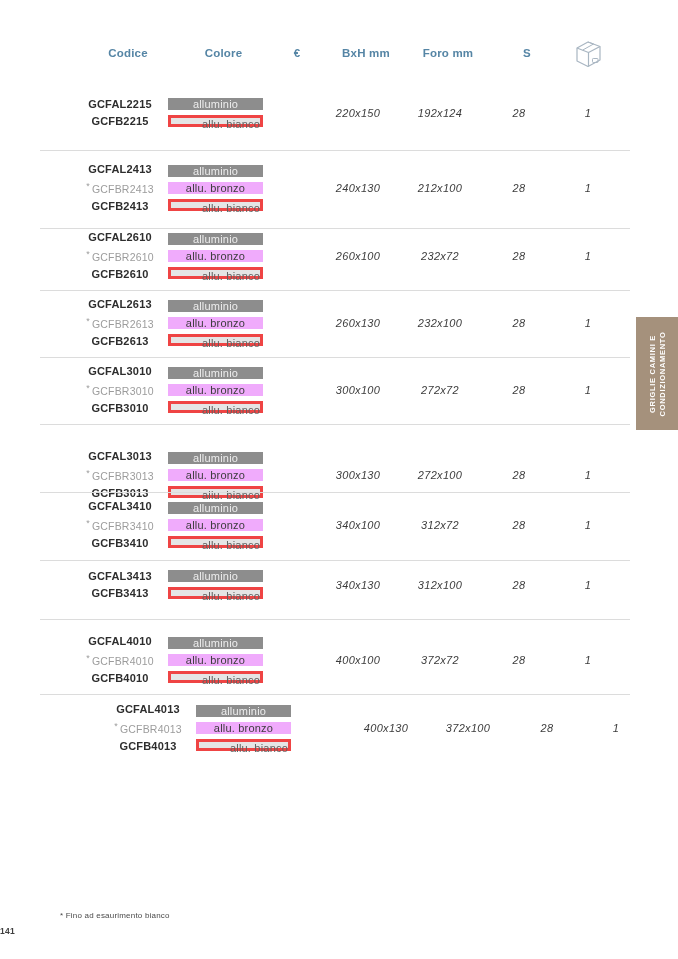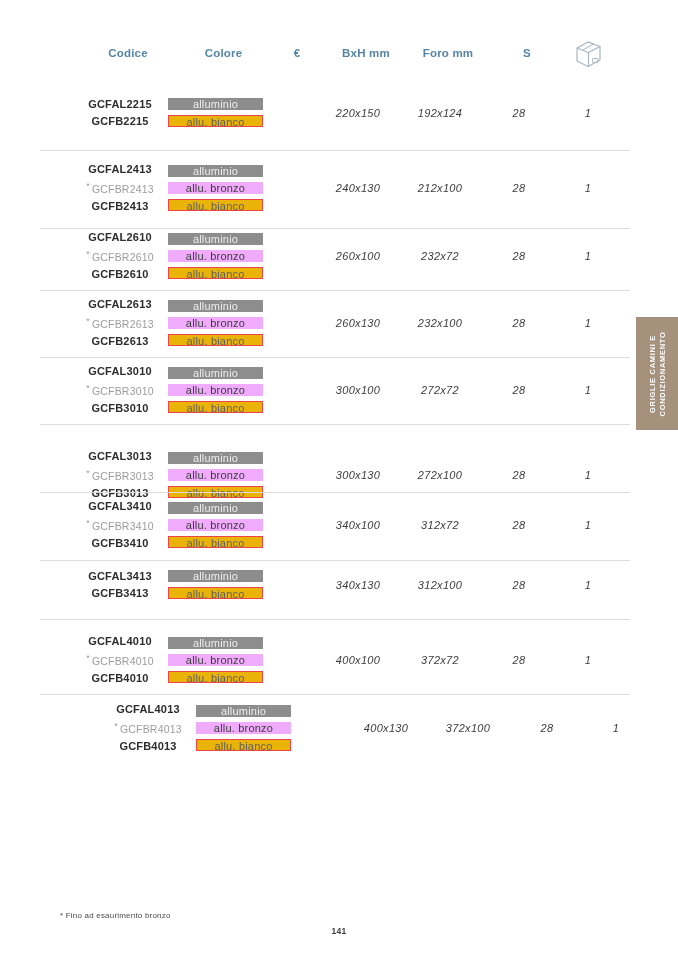"allu. bianco" .sw-bianco { background: #eab308 -> #e5e5e5; border: 1px solid #ef4444 -> 3px solid #ef4444; text-align: none -> right }
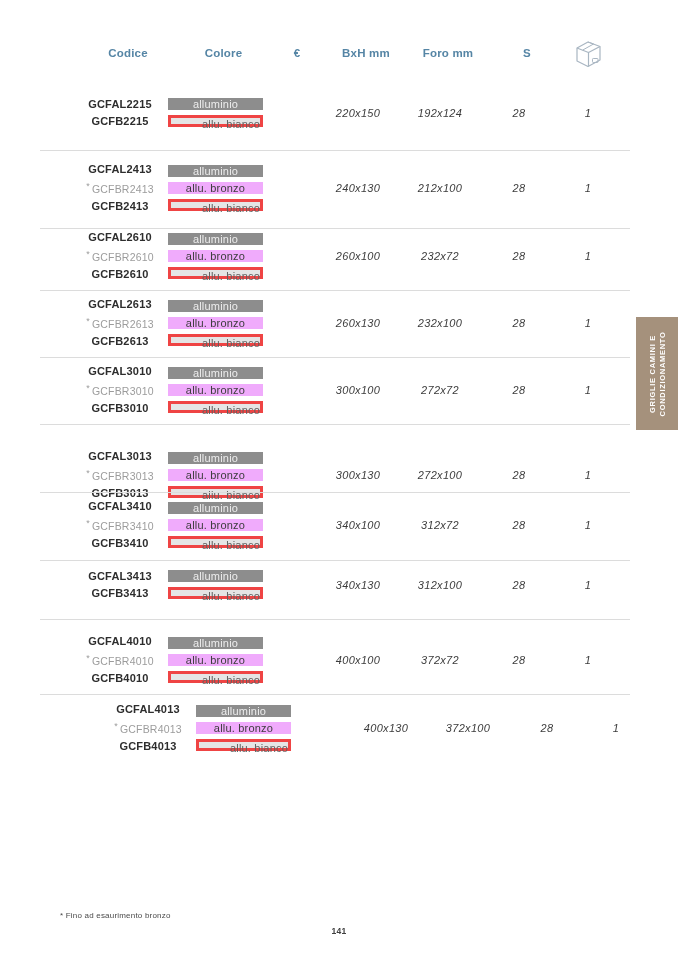"* Fino ad esaurimento bronzo" div.footnote { text: bronzo -> bianco }
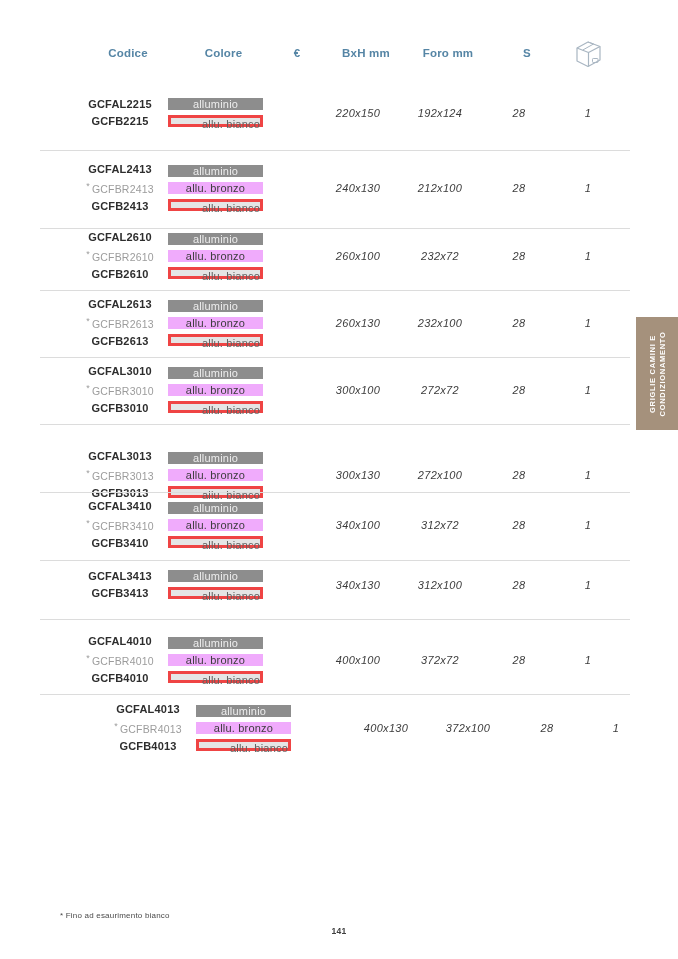"141" .page-number { text-align: center -> none }
